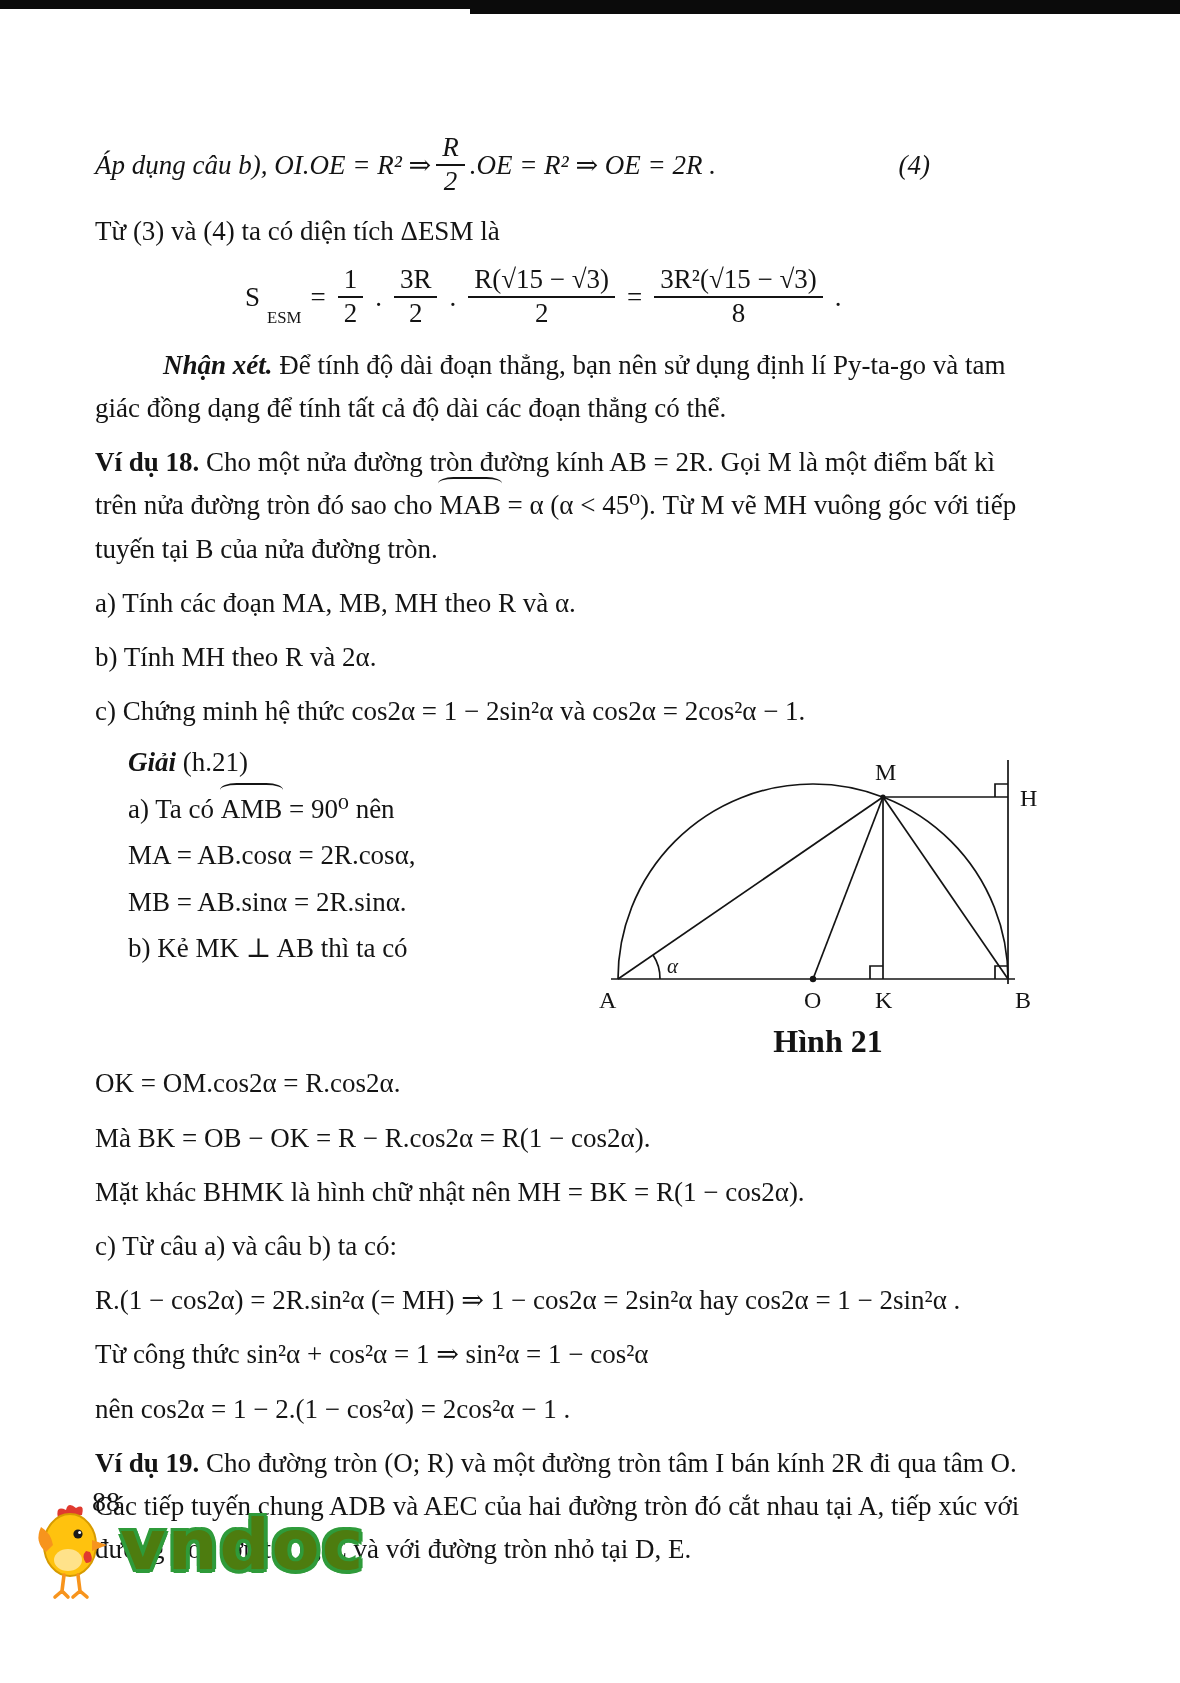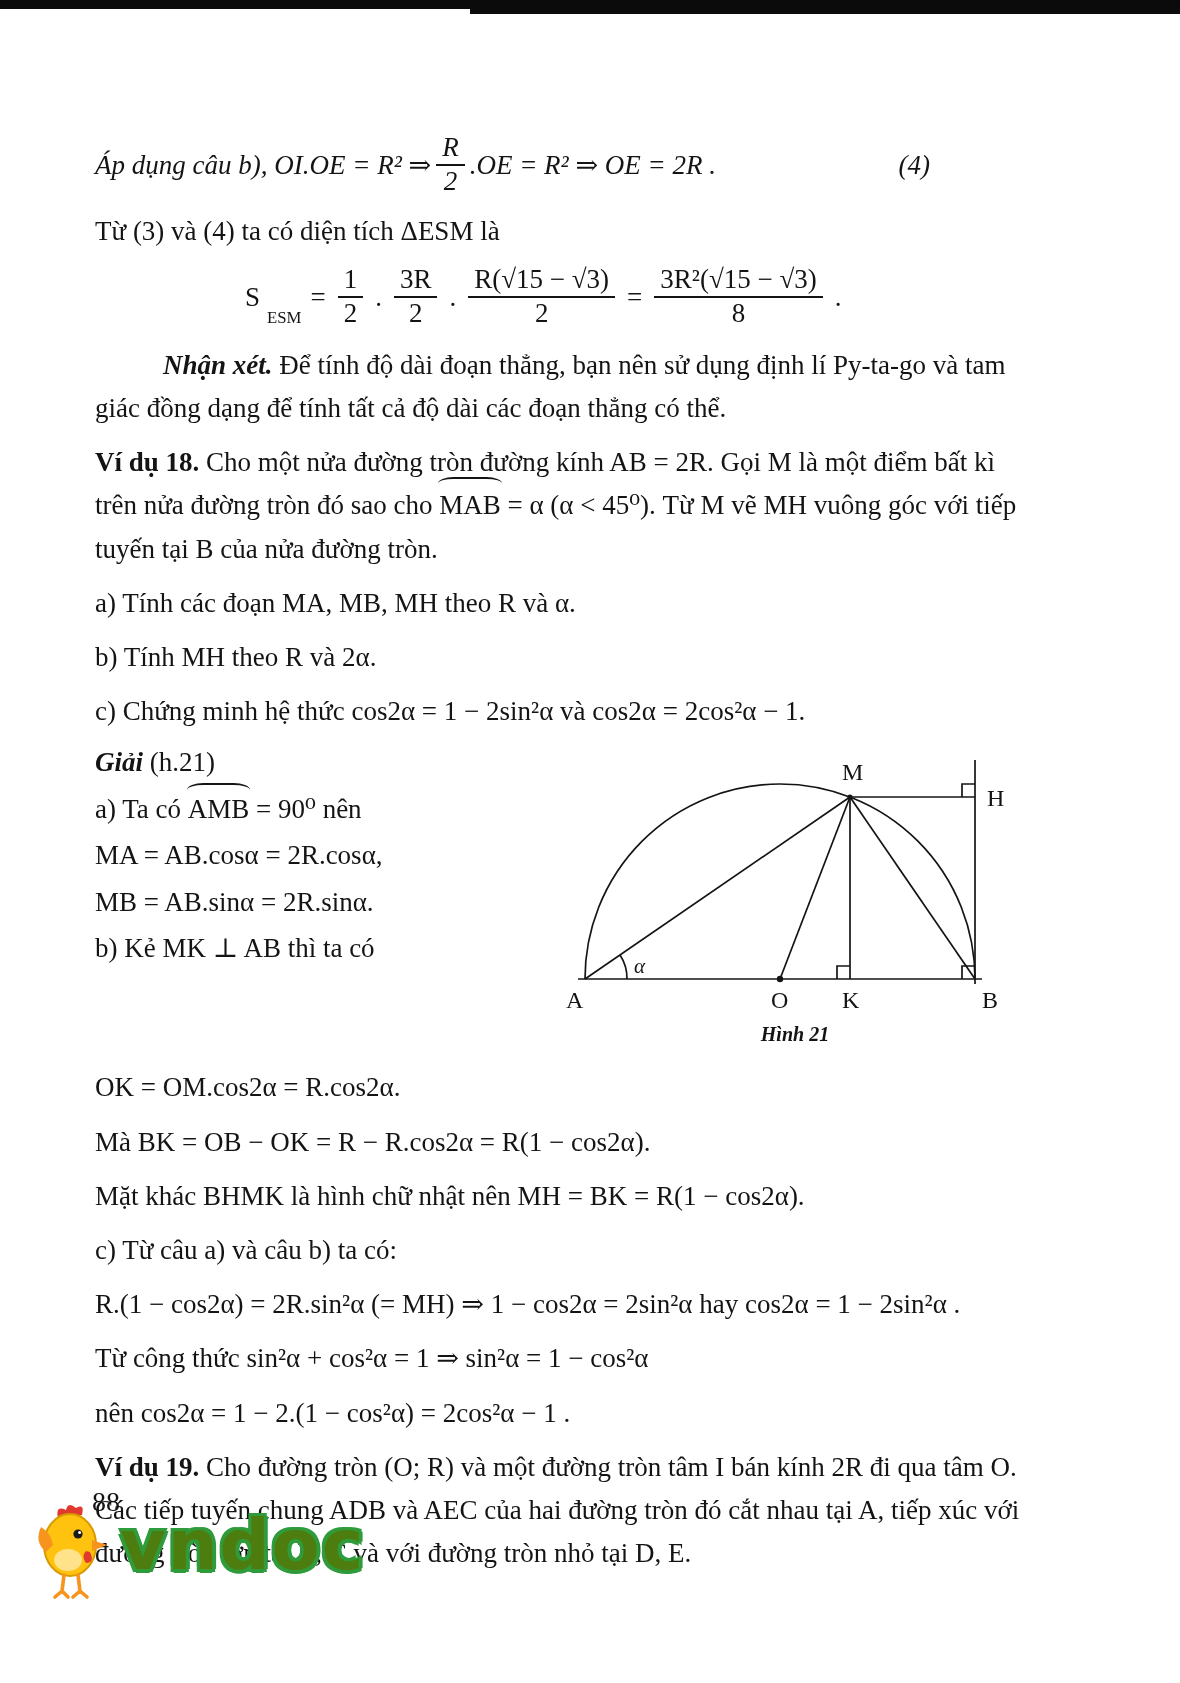"Giải (h.21)" .solution-row { margin-left: none -> 33px }
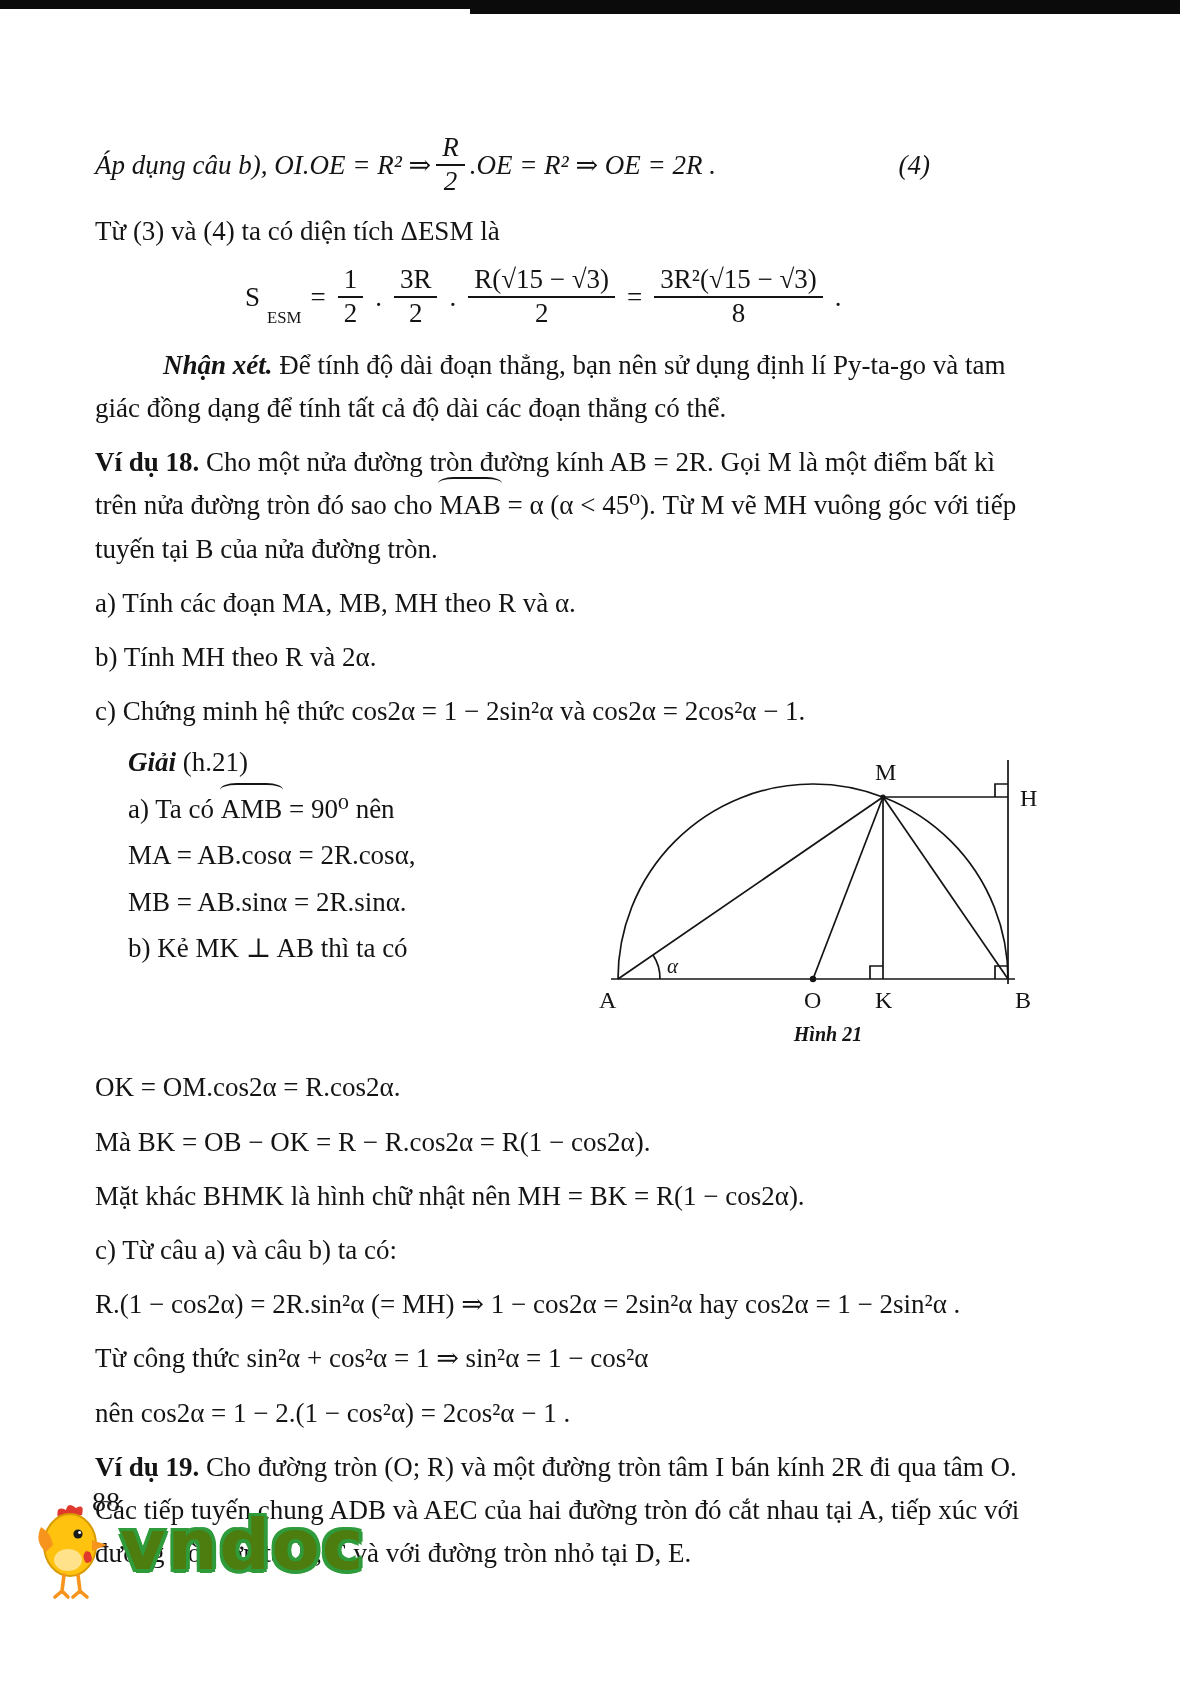"Hình 21" .fig-caption { font-size: 20px -> 32px; font-style: italic -> none }
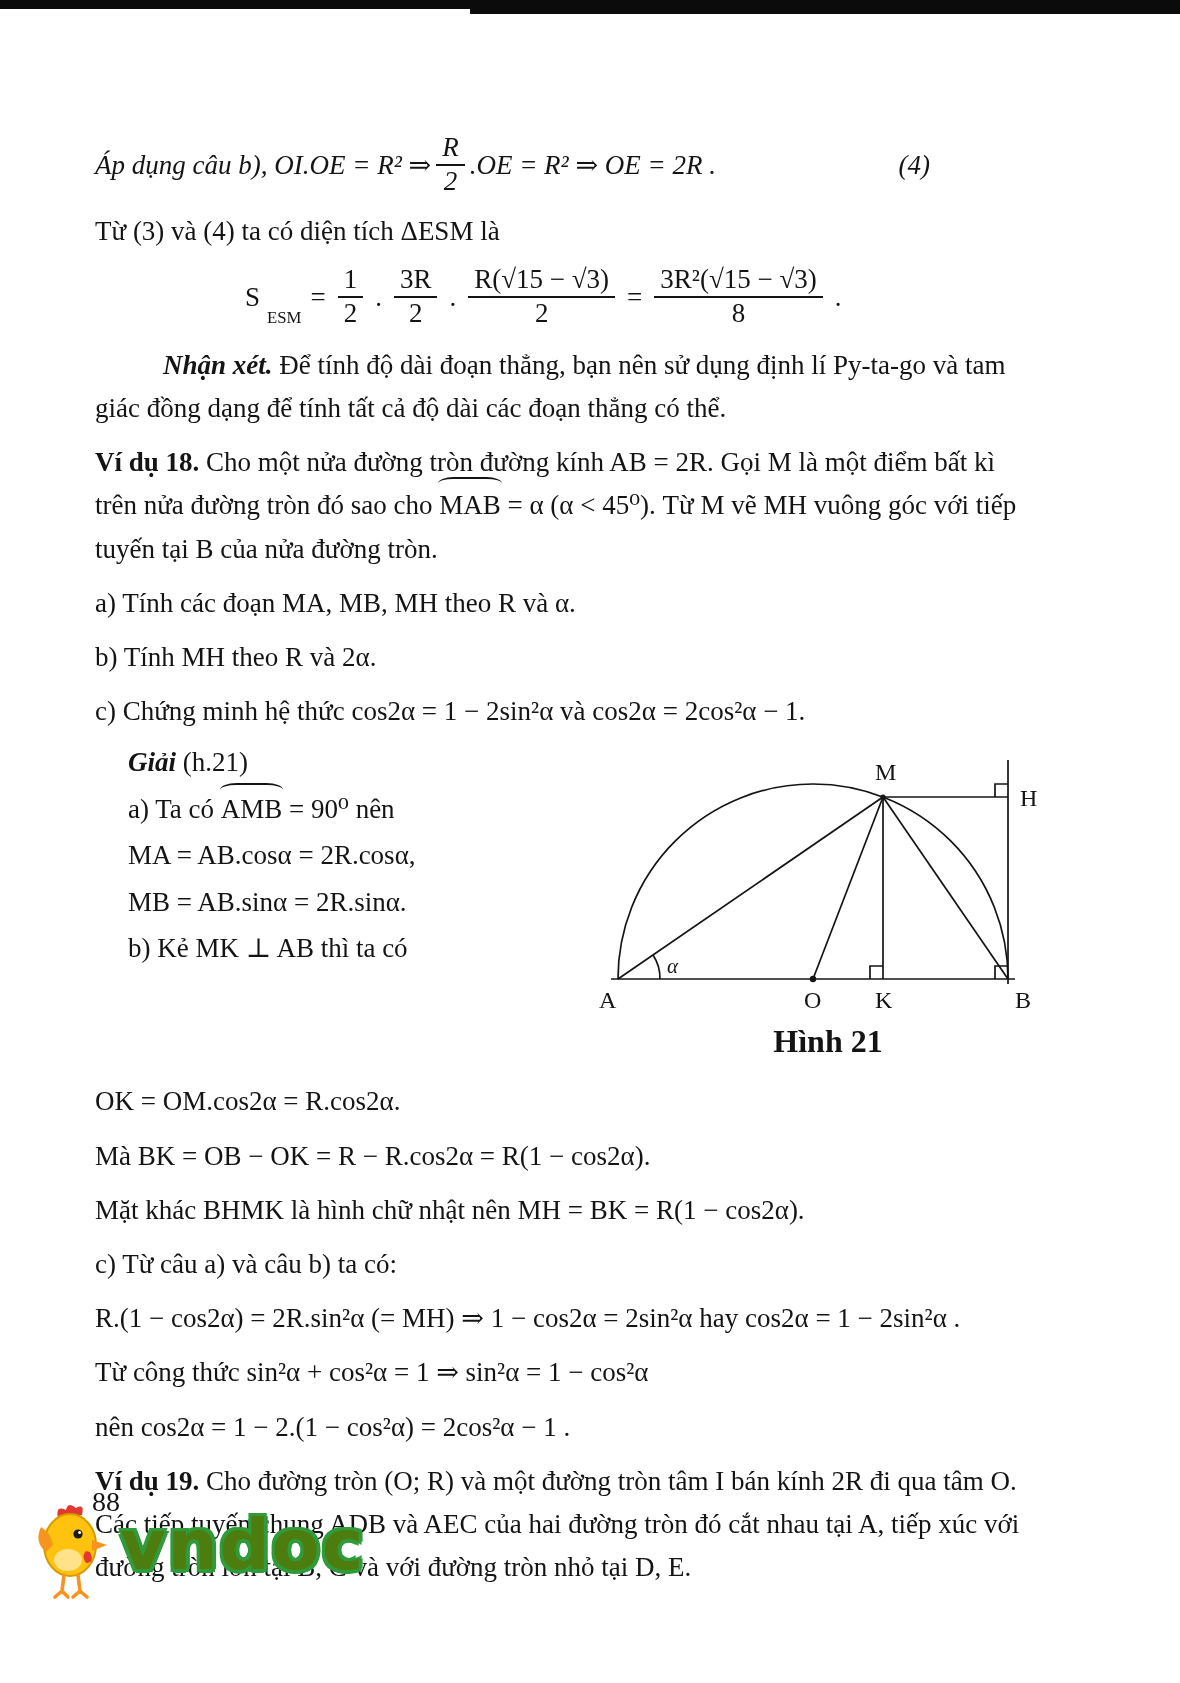"OK = OM.cos2α = R.cos2α." .after-fig { margin-top: 20px -> 2px }
